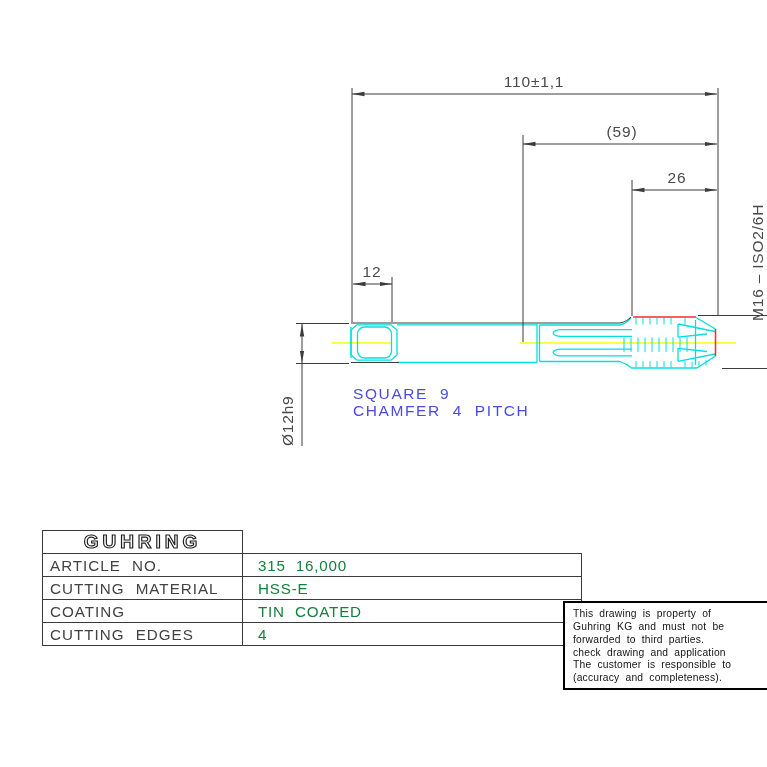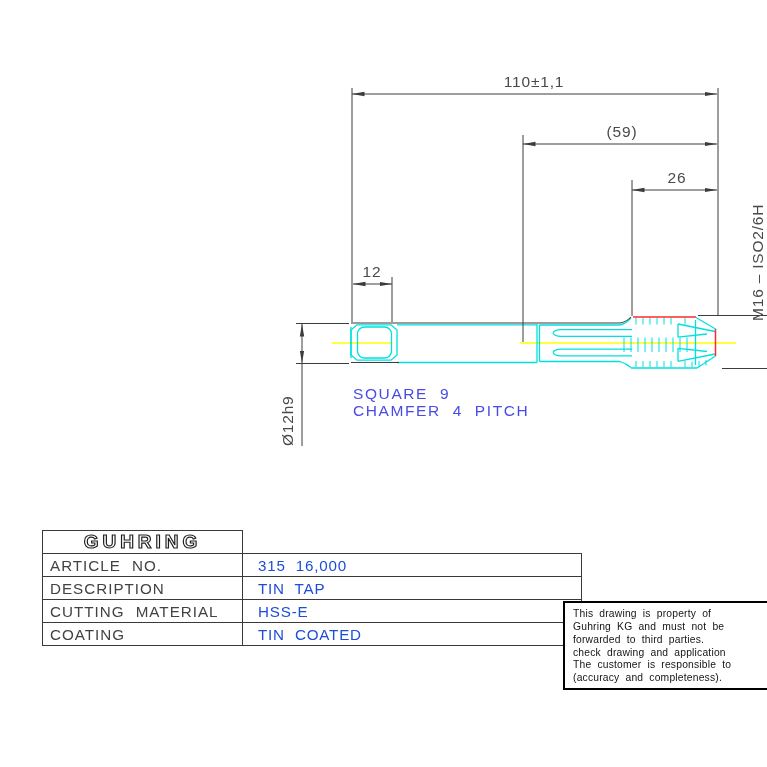"315 16,000" table.info td.c-value { color: #1d4ed8 -> #15803d }
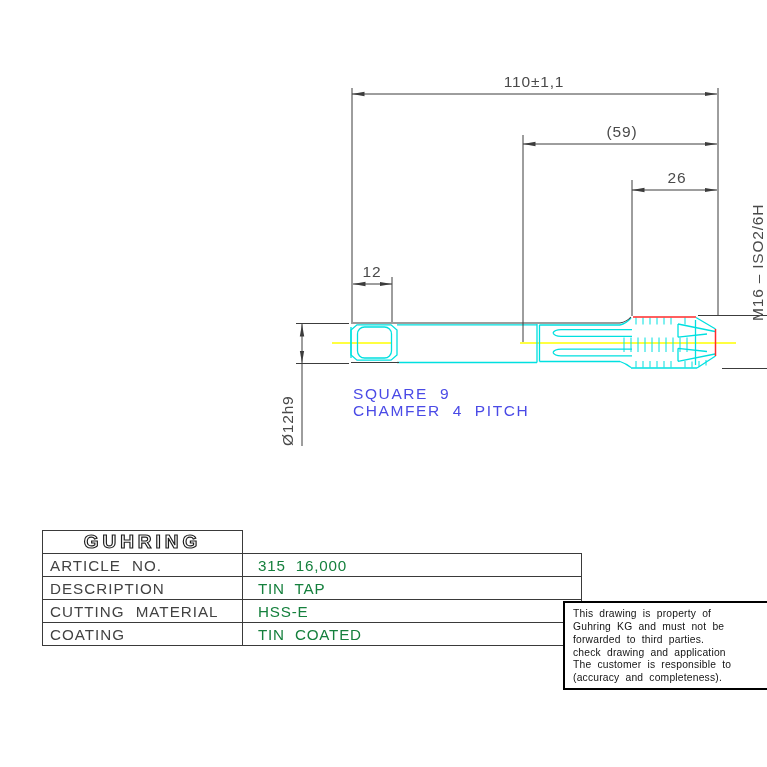"DESCRIPTION" tr { html: <tr> <td>DESCRIPTION</td> <td>TIN TAP</td> </tr> -> none }
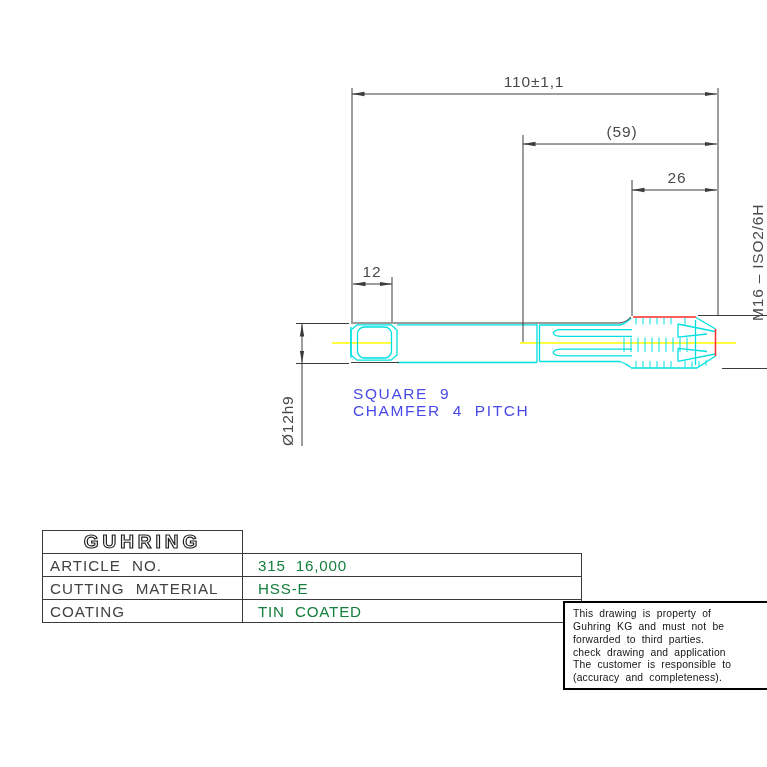"CUTTING EDGES" tr { html: none -> <tr> <td>CUTTING EDGES</td> <td>4</td> </tr> }
